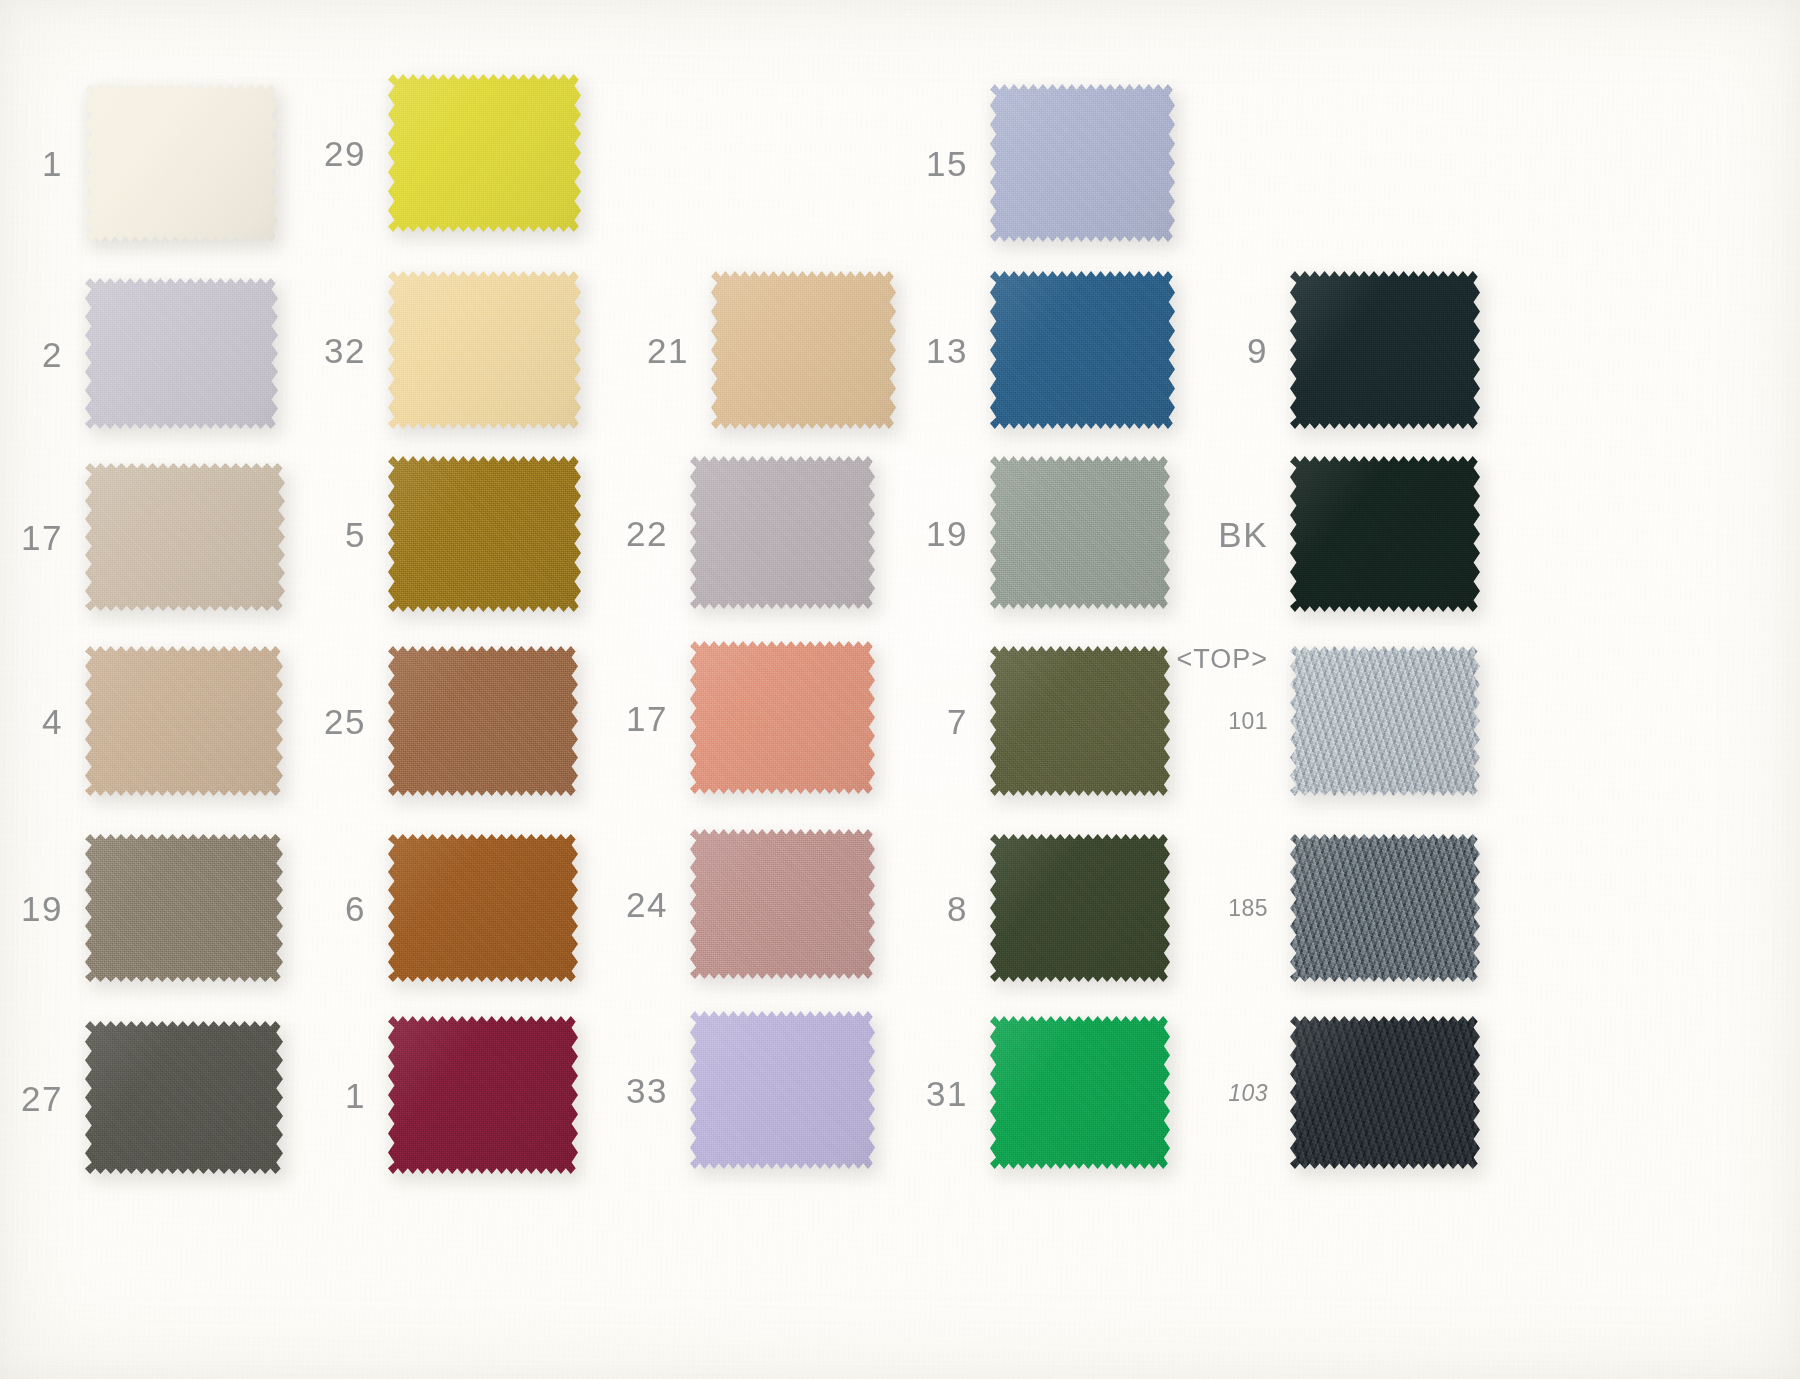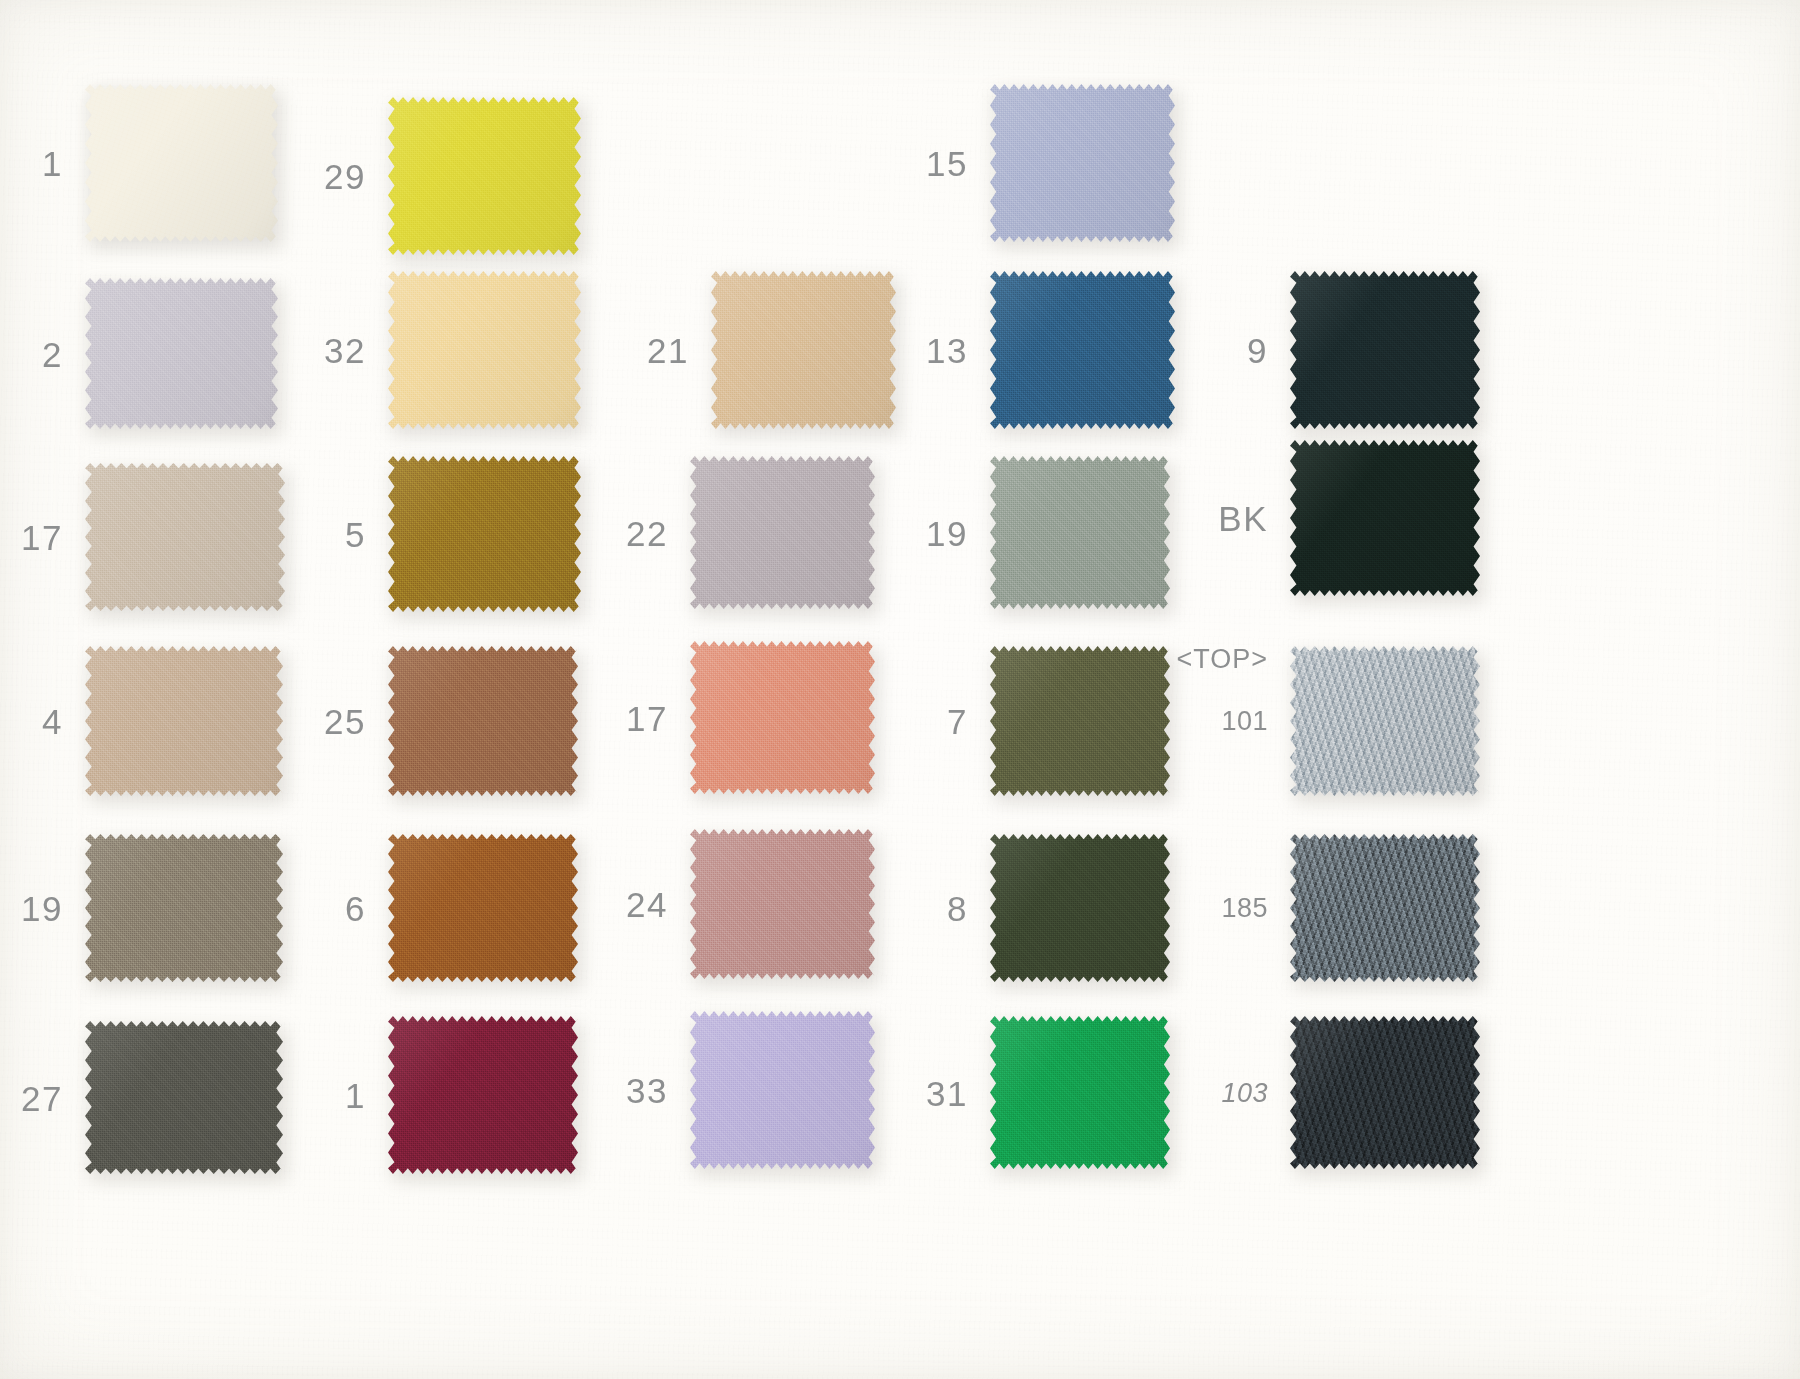"29" div.cell { top: 96px -> 73px }
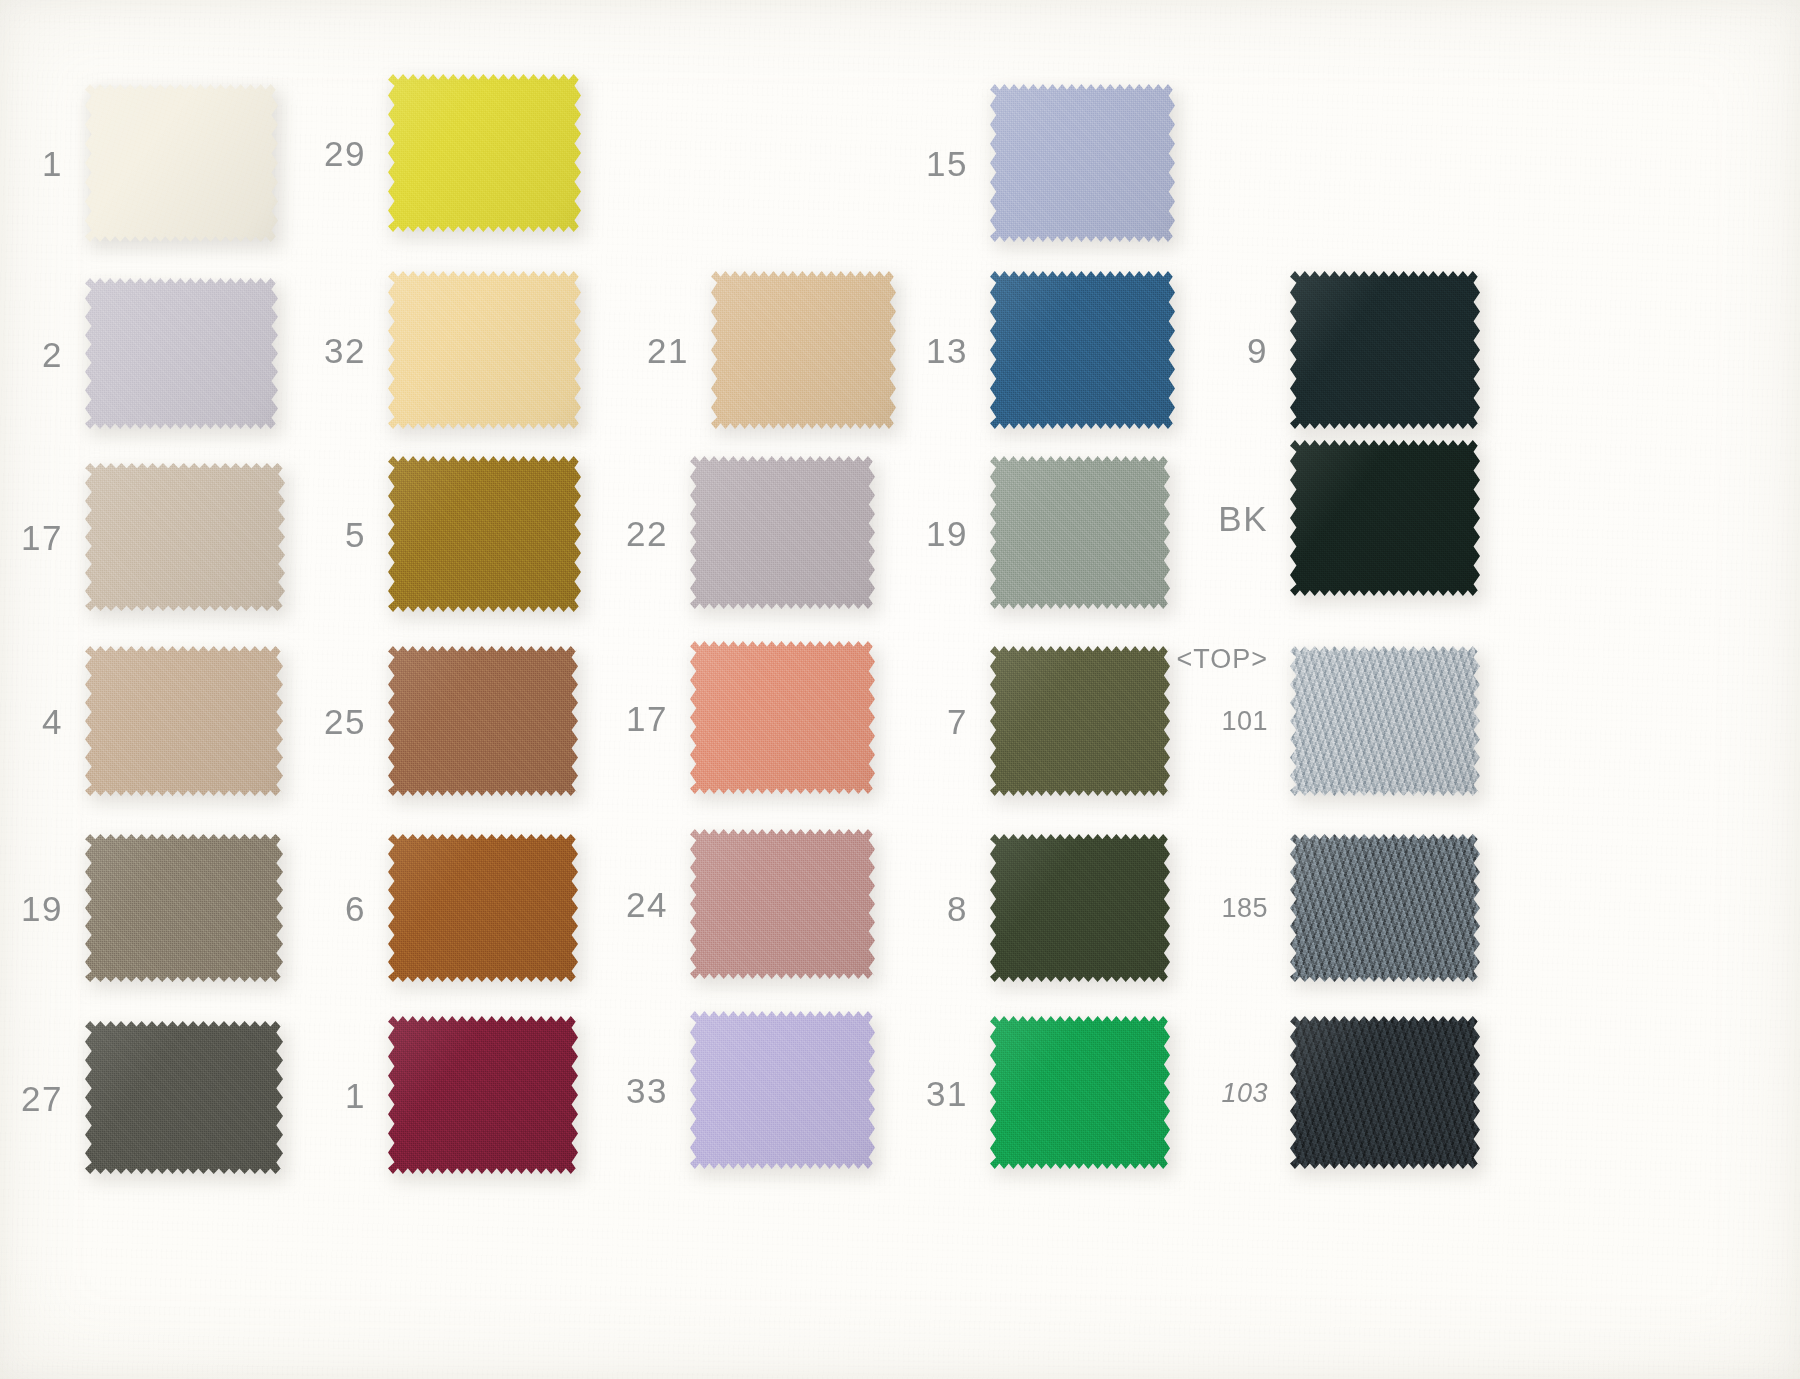"BK" div.cell { top: 439px -> 455px }
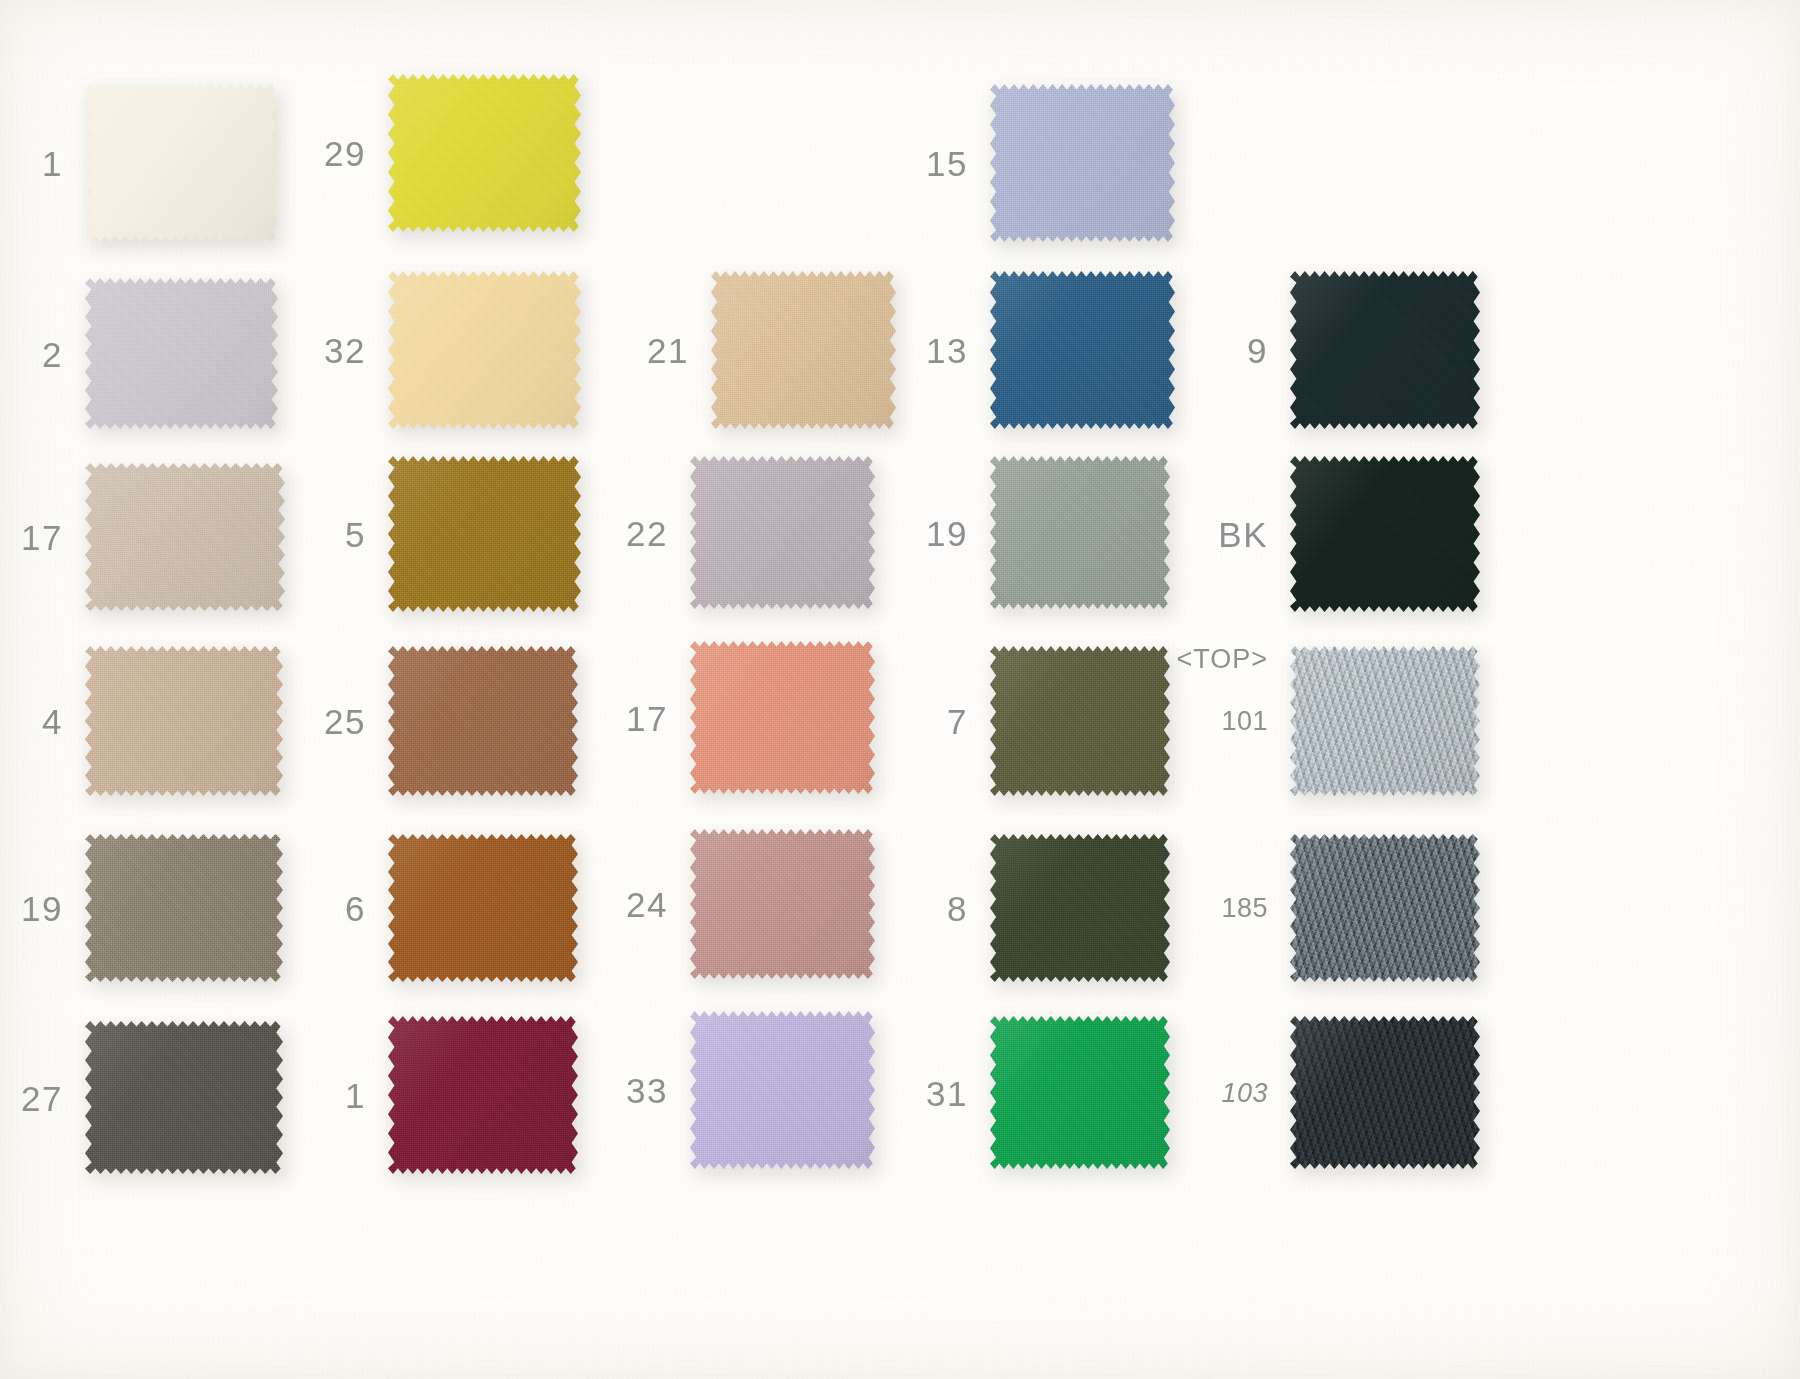"101" .swatch-label.tiny { font-size: 27px -> 23px }
